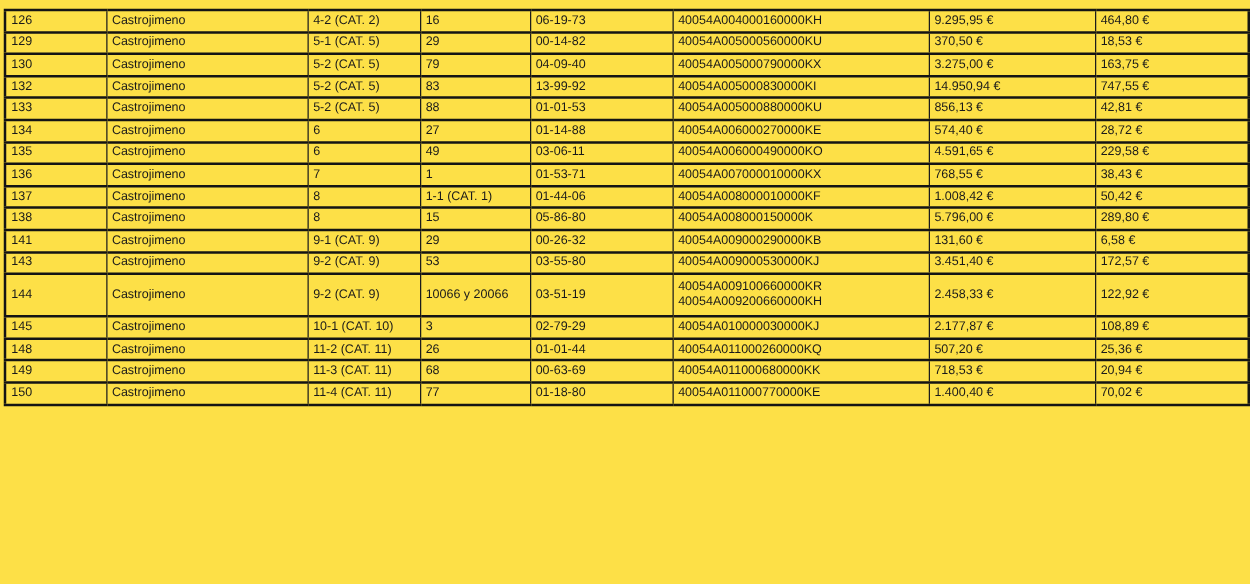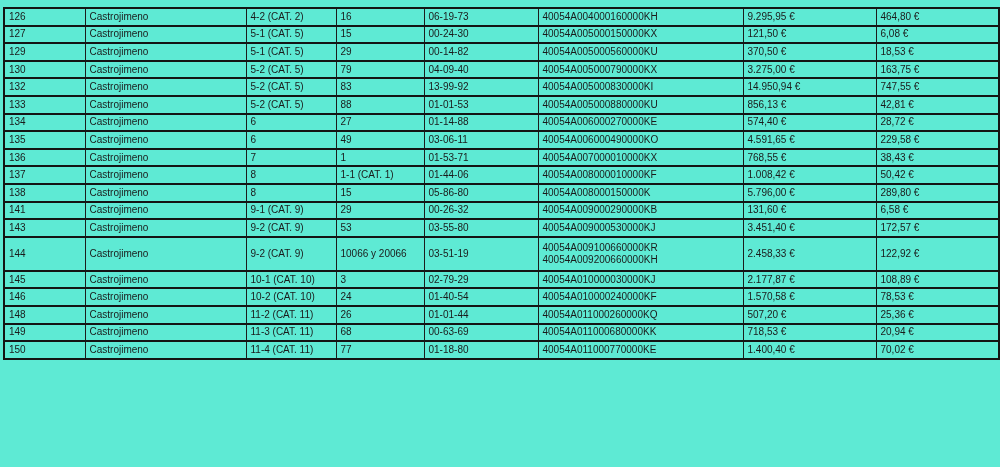"126" .page { background: #5eead4 -> #fde047 }
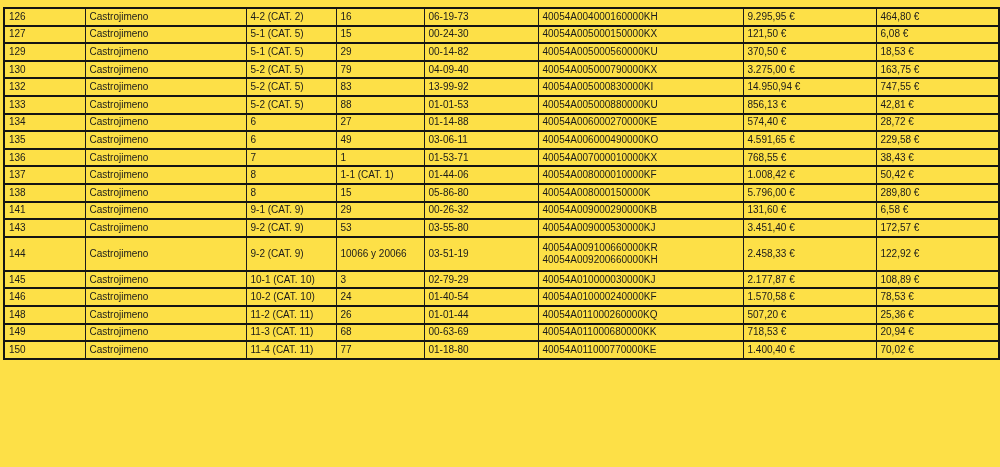"127" tr { html: <tr> <td>127</td> <td>Castrojimeno</td> <td>5-1 (CAT. 5)</td> <td>15</td> <td>00-24-30</td> <td>40054A005000150000KX</td> <td>121,50 €</td> <td>6,08 €</td> </tr> -> none }
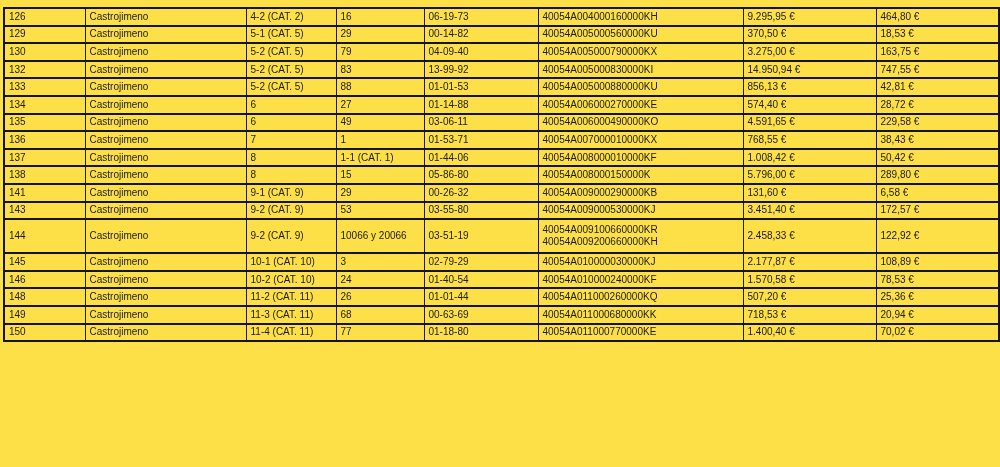"146" tr { html: <tr> <td>146</td> <td>Castrojimeno</td> <td>10-2 (CAT. 10)</td> <td>24</td> <td>01-40-54</td> <td>40054A010000240000KF</td> <td>1.570,58 €</td> <td>78,53 €</td> </tr> -> none }
